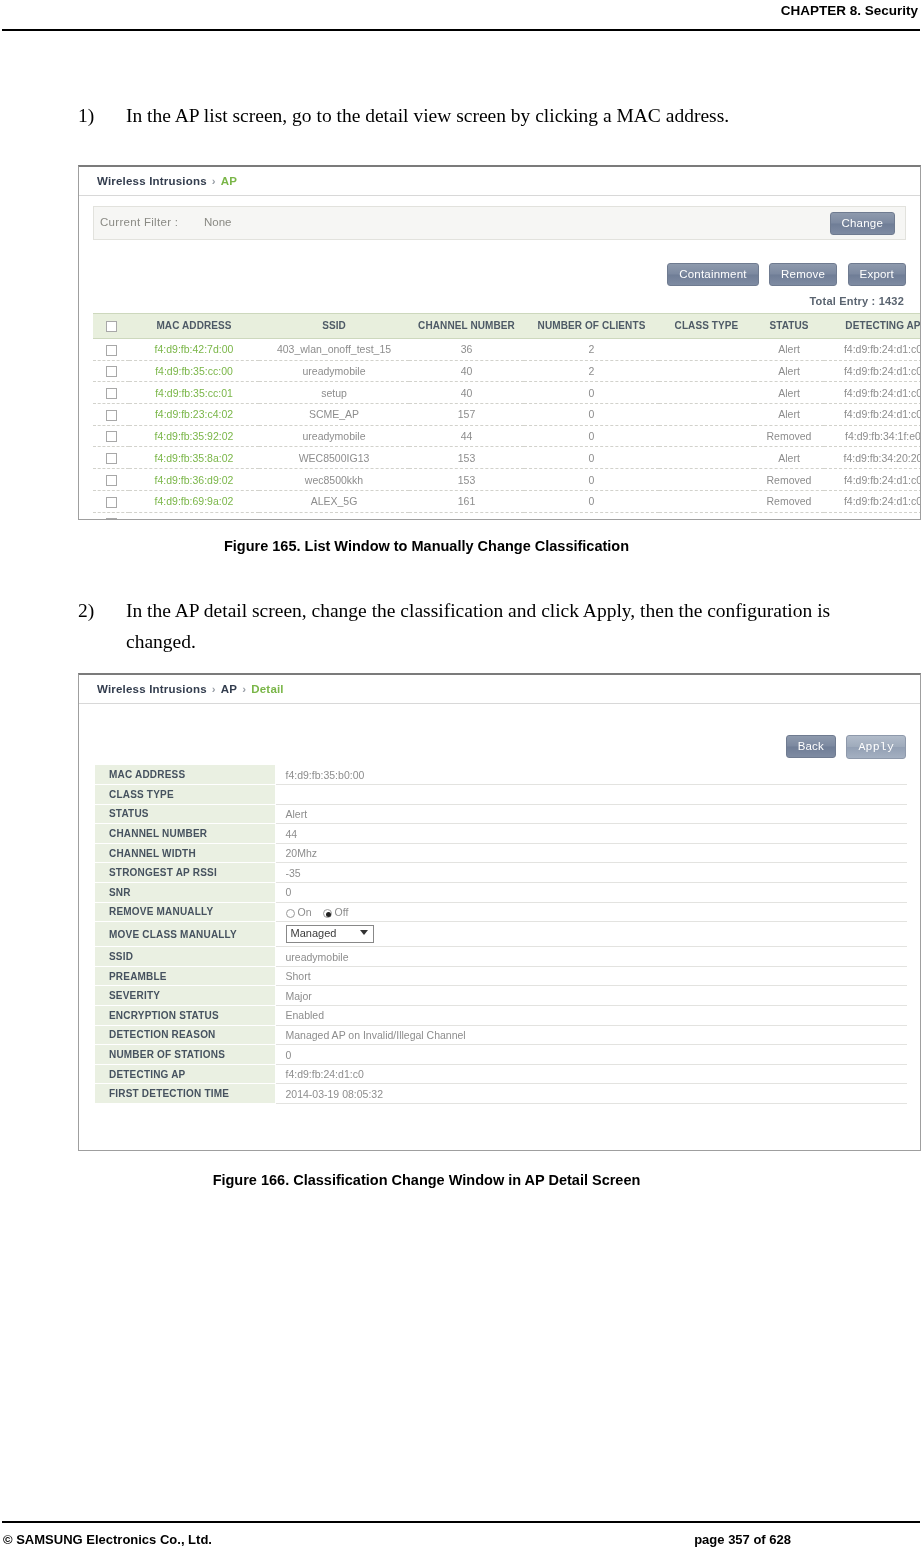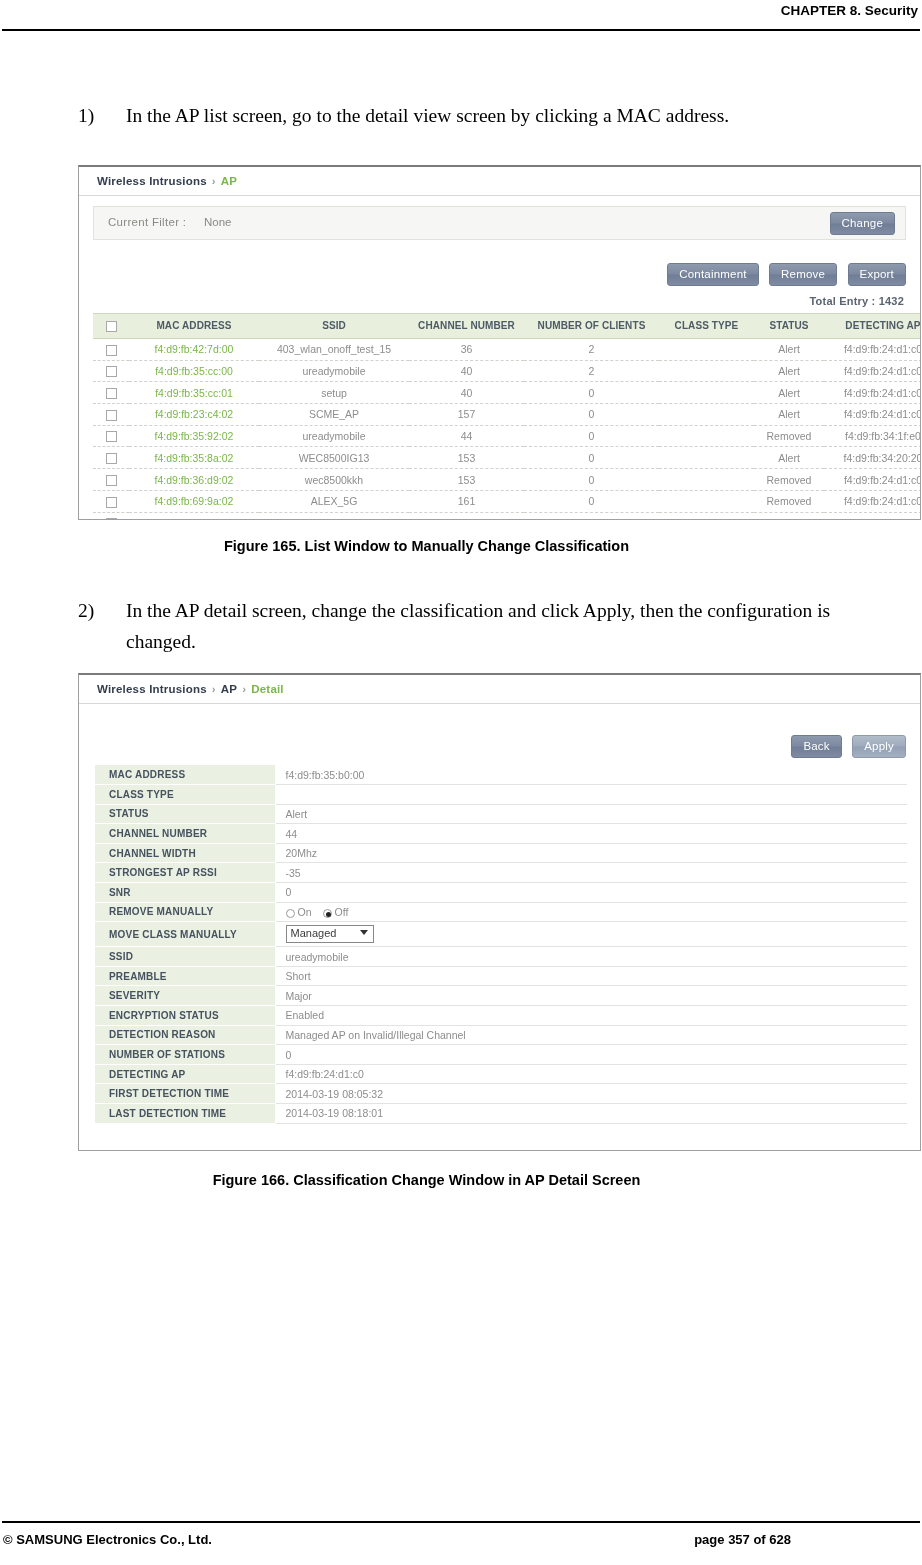"Current Filter :" .filterbar .flabel { left: 14px -> 6px }
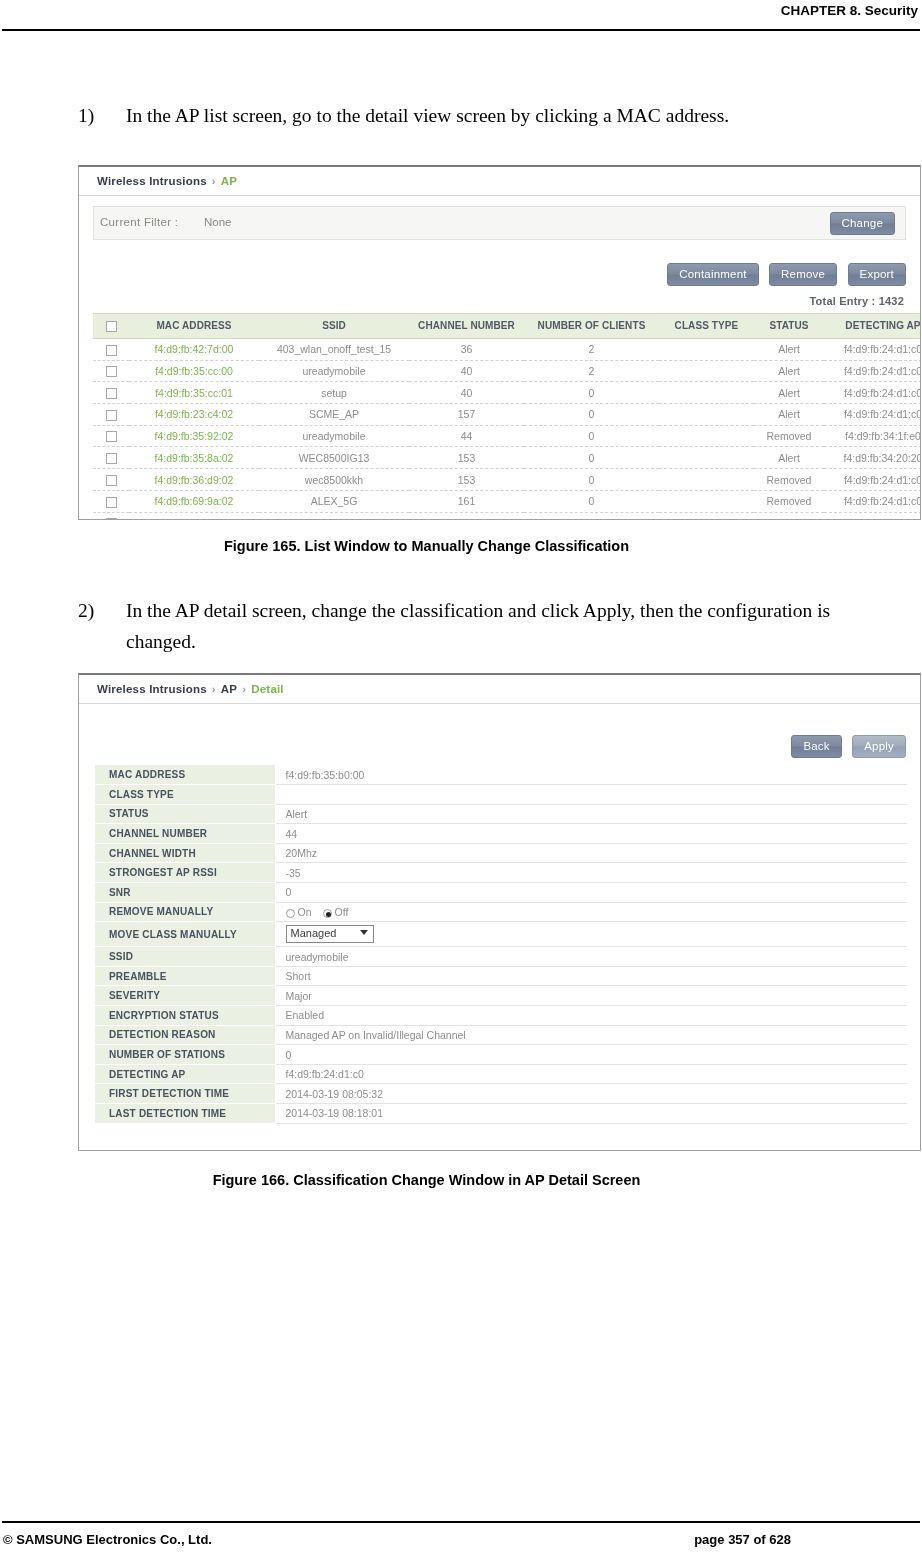"Apply" .btn.light { font-family: none -> Liberation Mono, monospace }
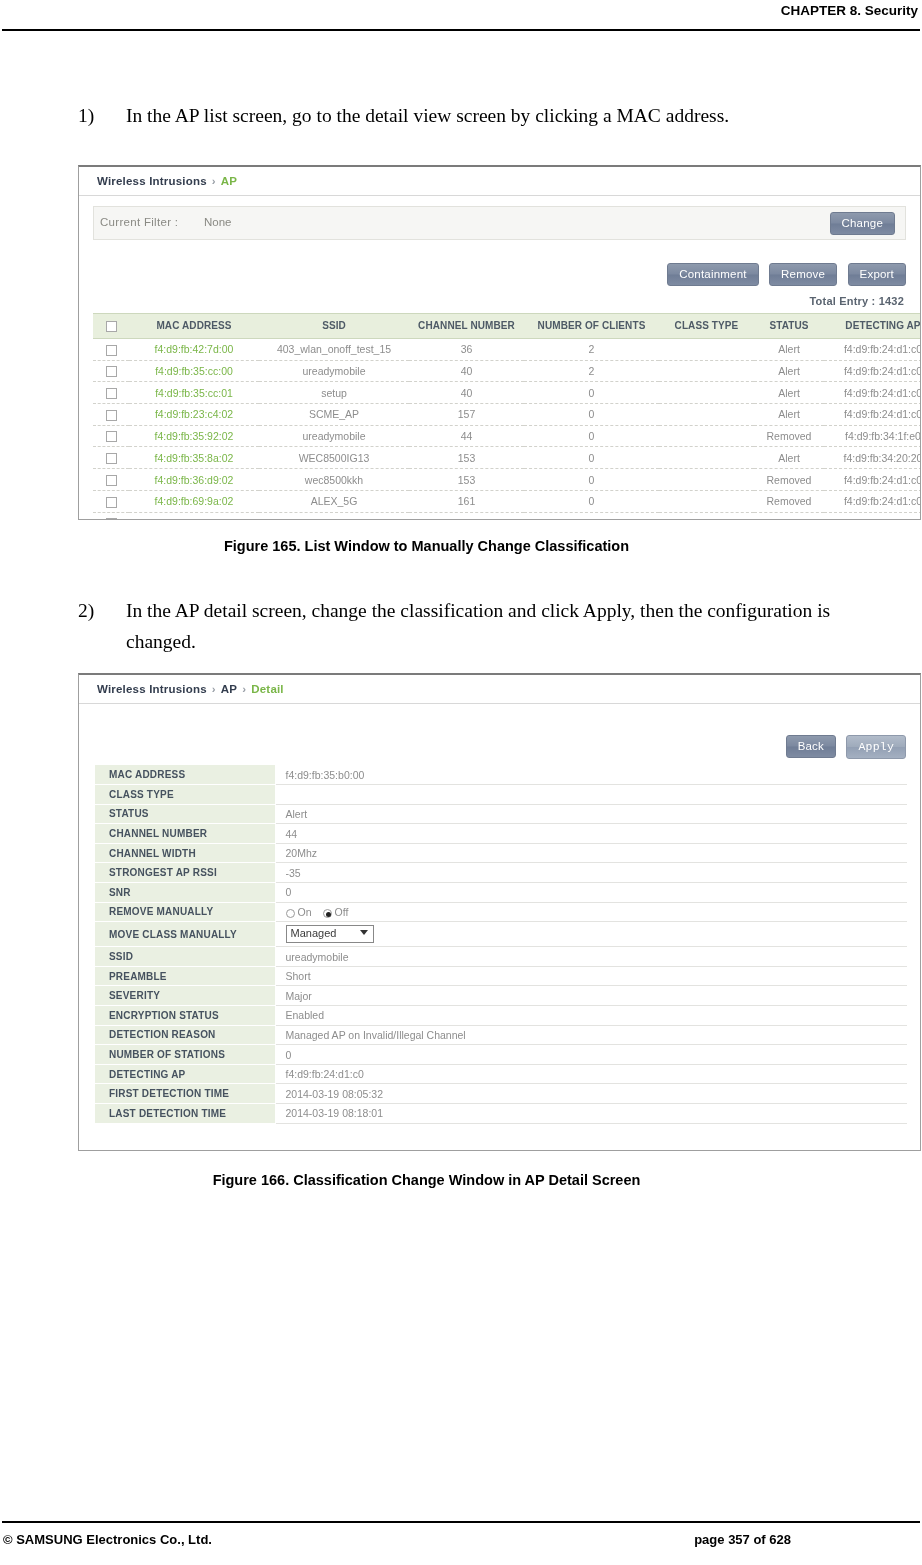"LAST DETECTION TIME" tr { html: <tr> <th>LAST DETECTION TIME</th> <td>2014-03-19 08:18:01</td> </tr> -> none }
